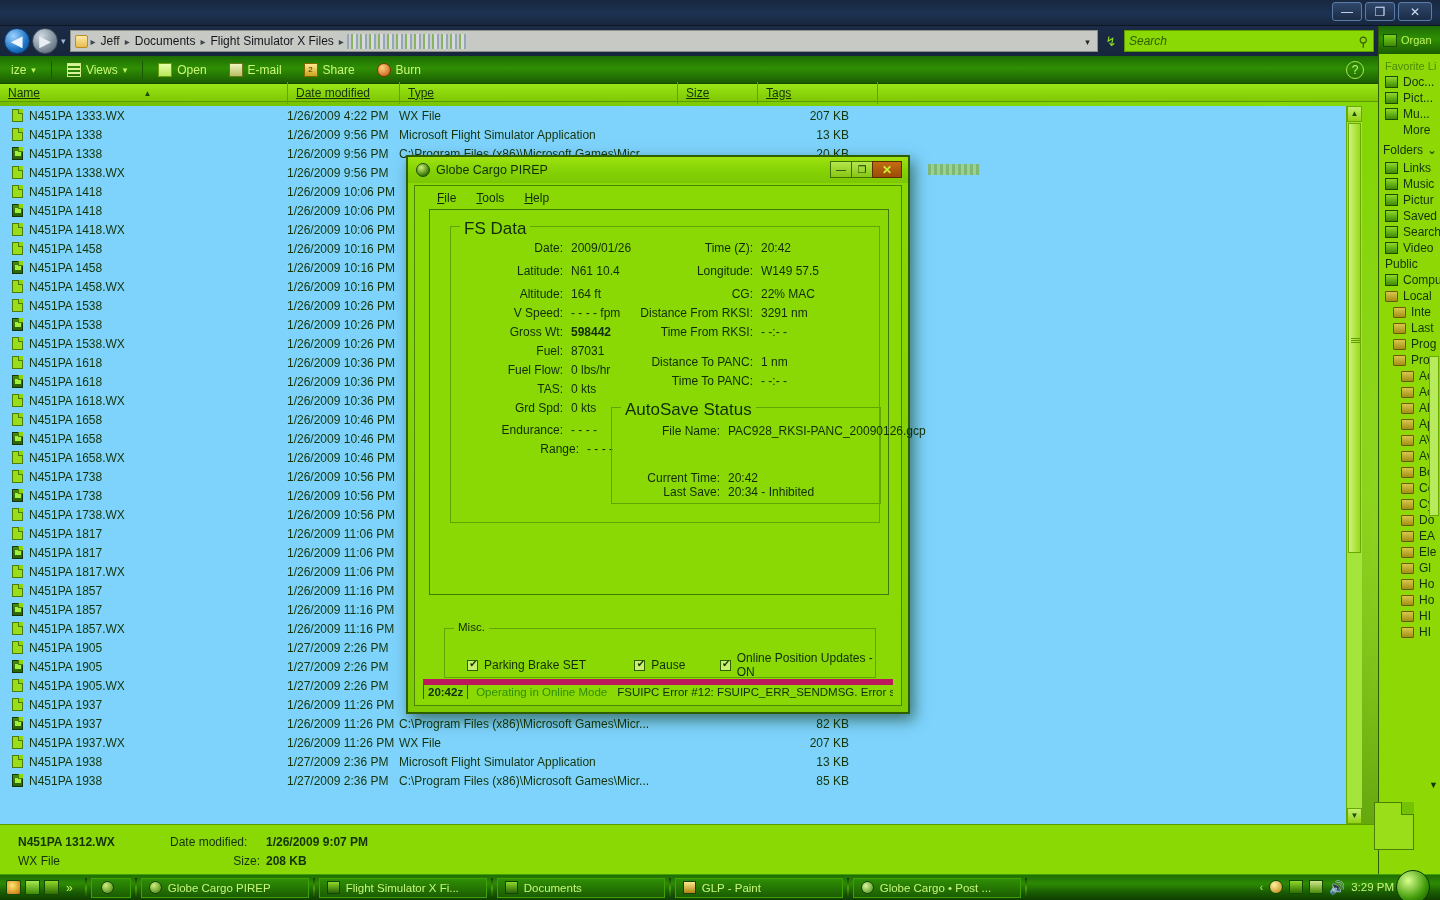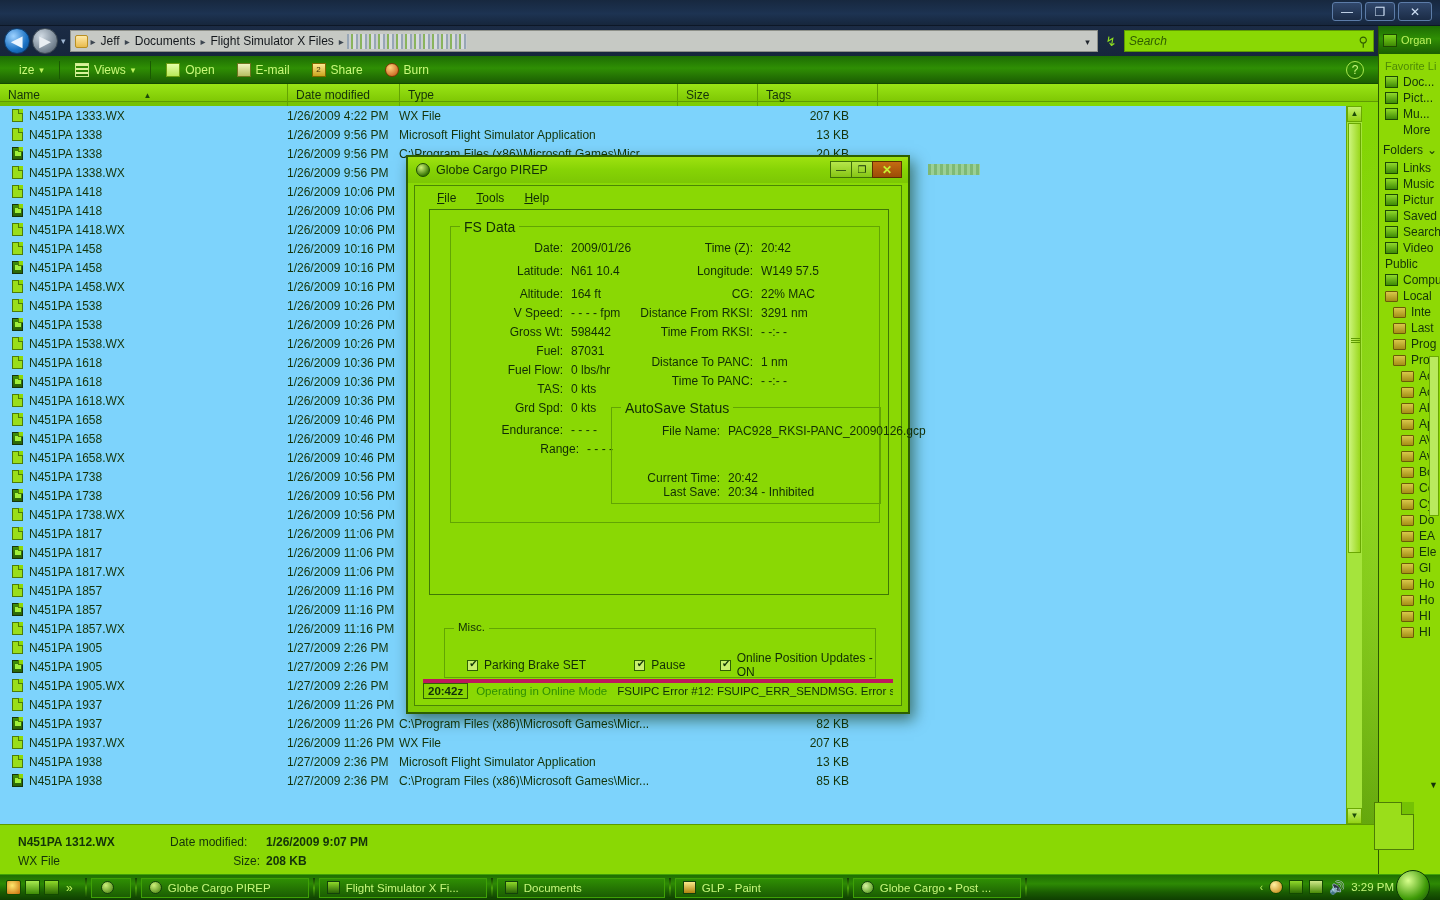"ize" .cmdbar { padding-left: 12px -> 4px }
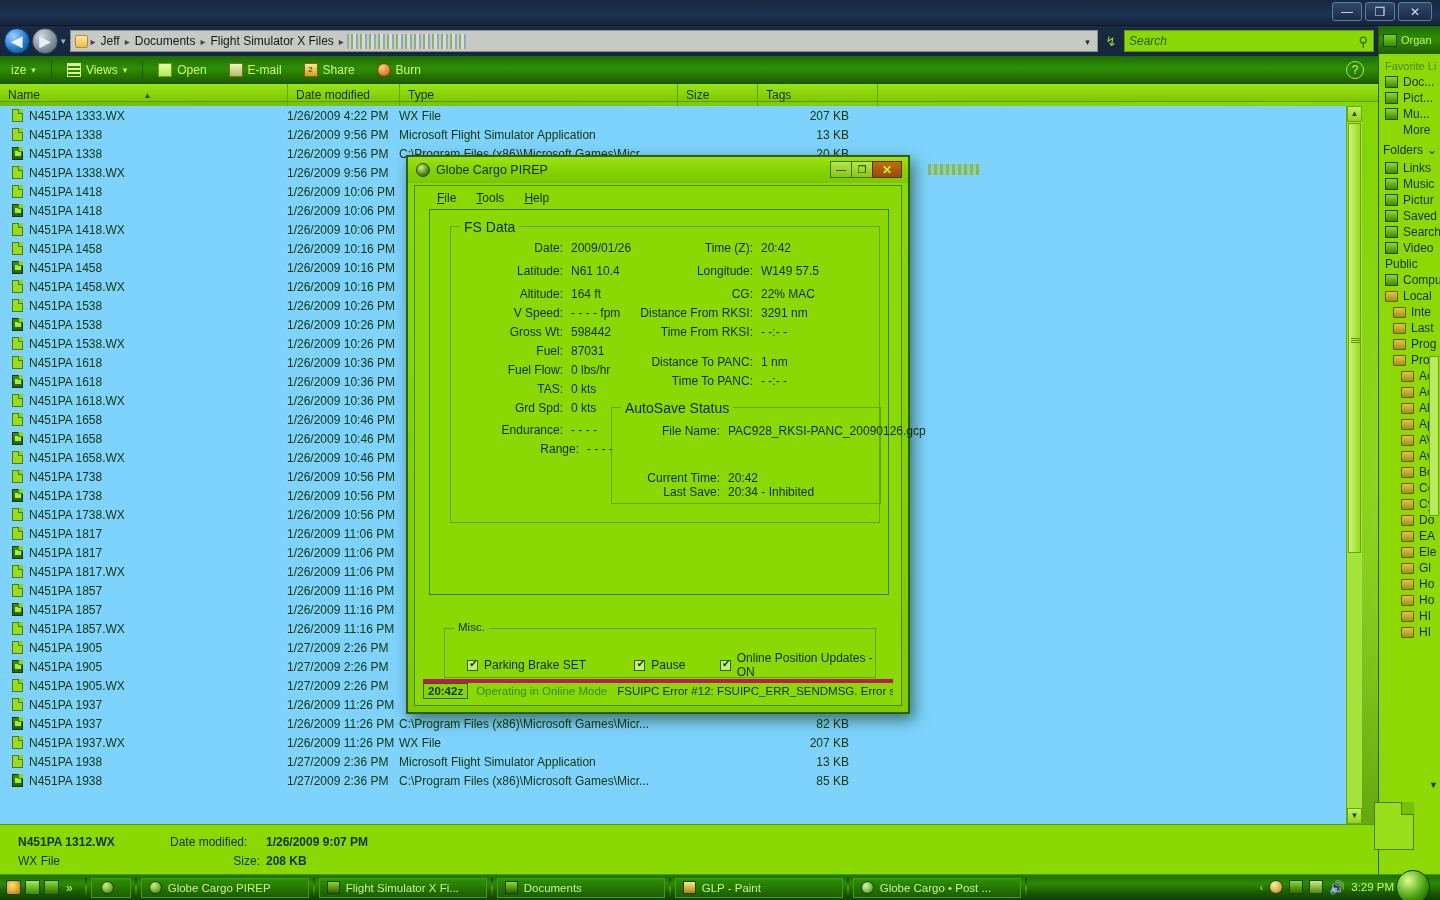"Name" .colhdr { align-items: flex-start -> center; text-decoration: none -> underline }
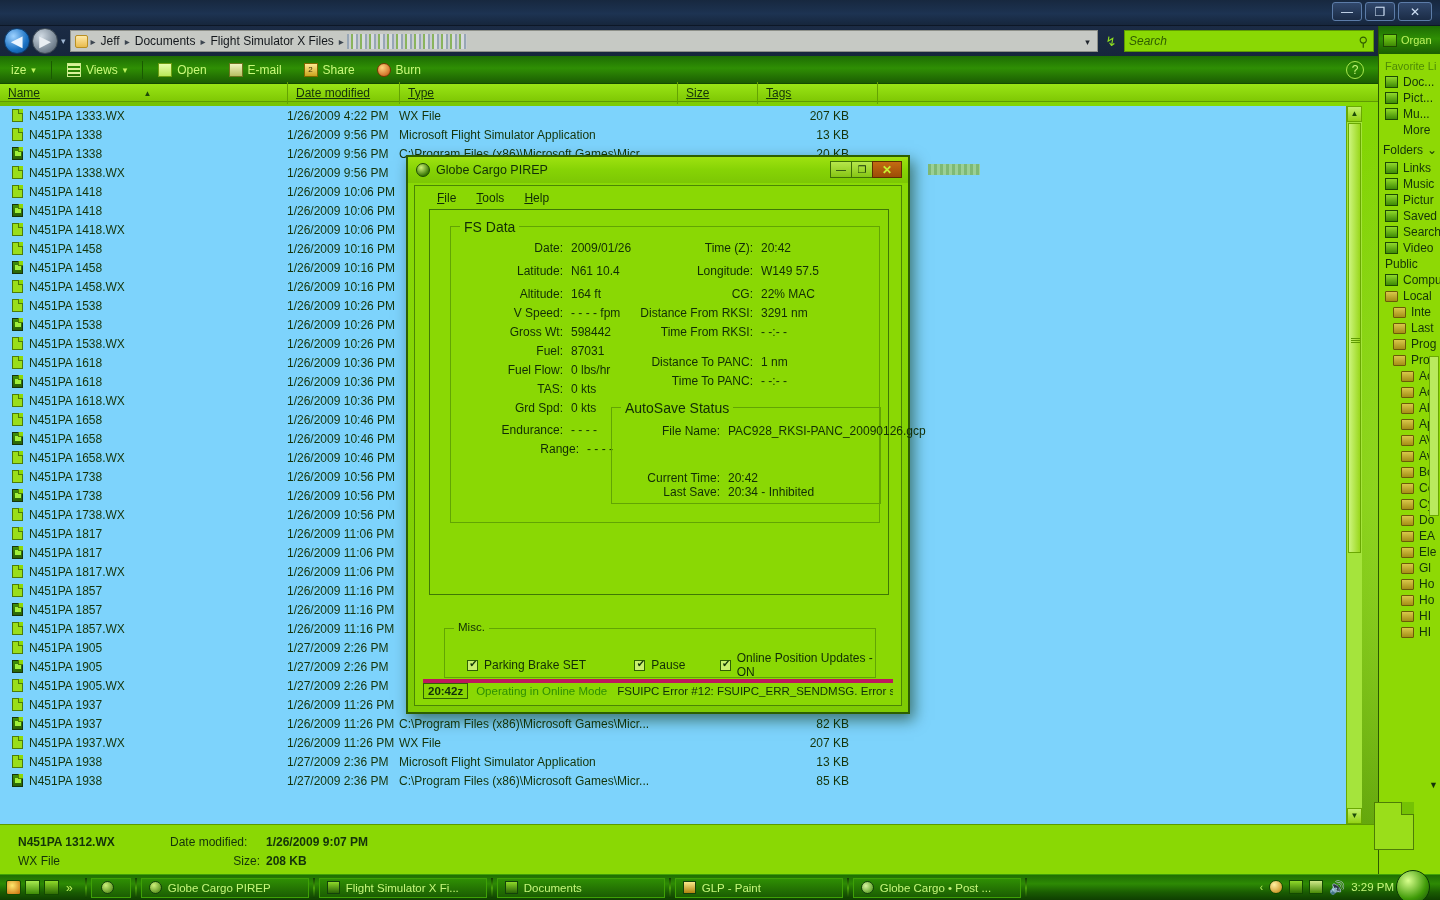"FS Data" .gbox > .glegend { font-size: 14px -> 17px }
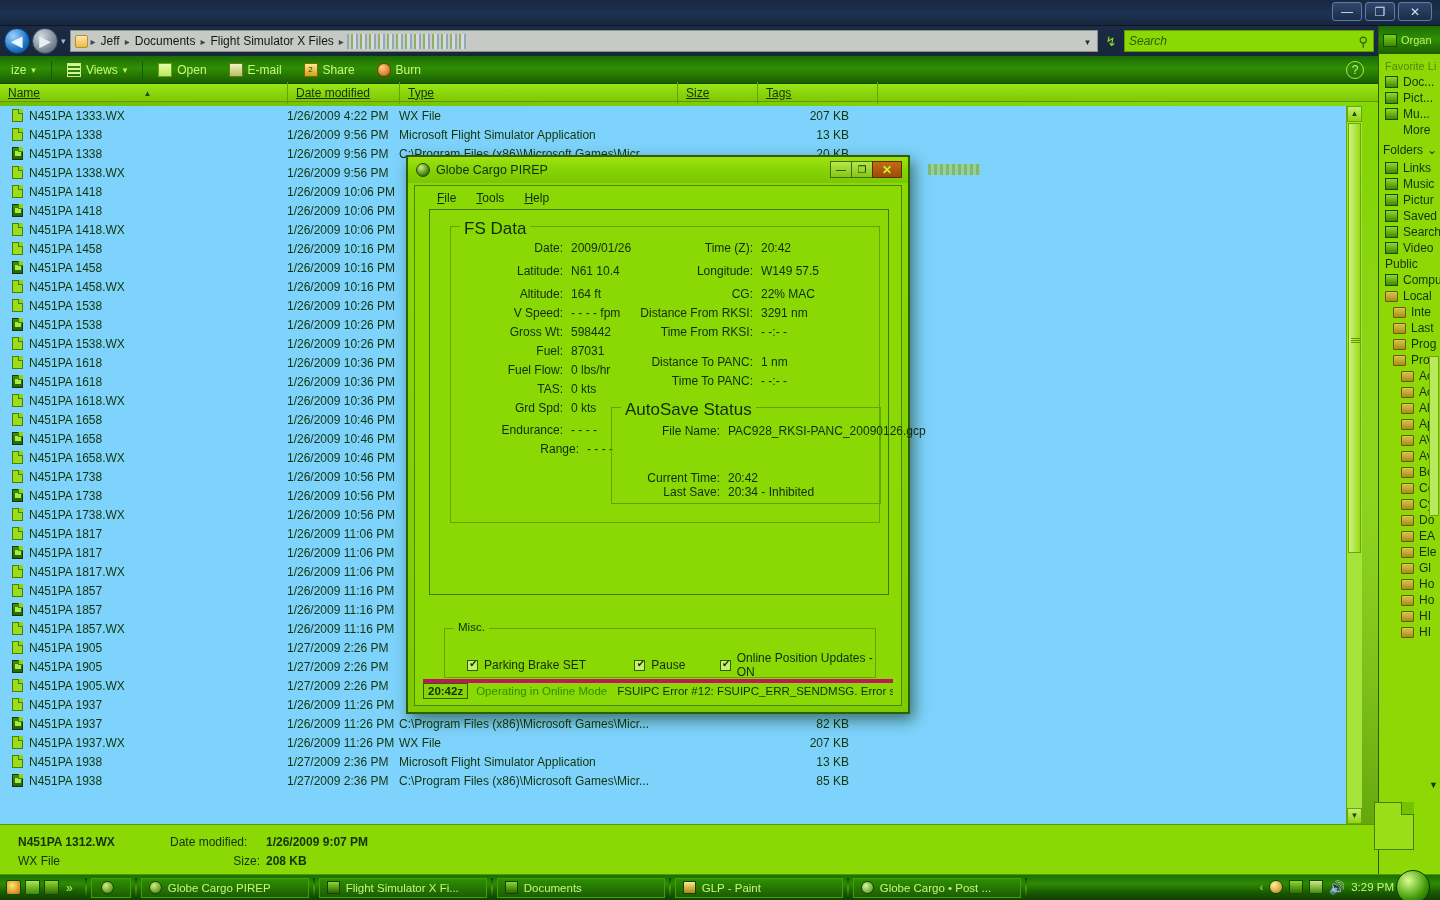"598442" span.v { font-weight: none -> bold }
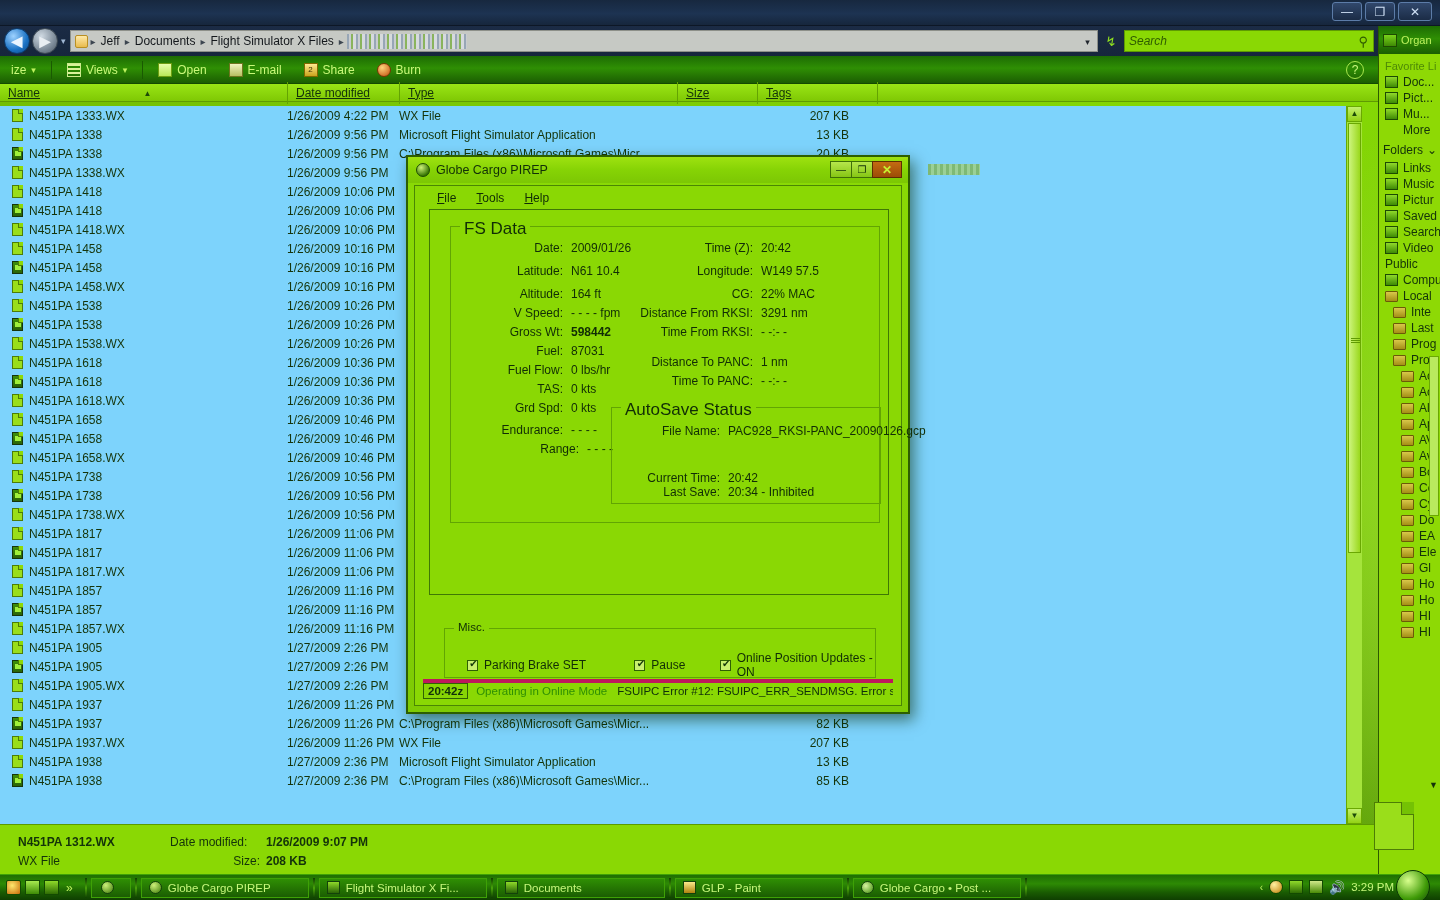"20:42z" .pstatus { border-top: 4px solid #be185d -> 6px solid #be185d }
